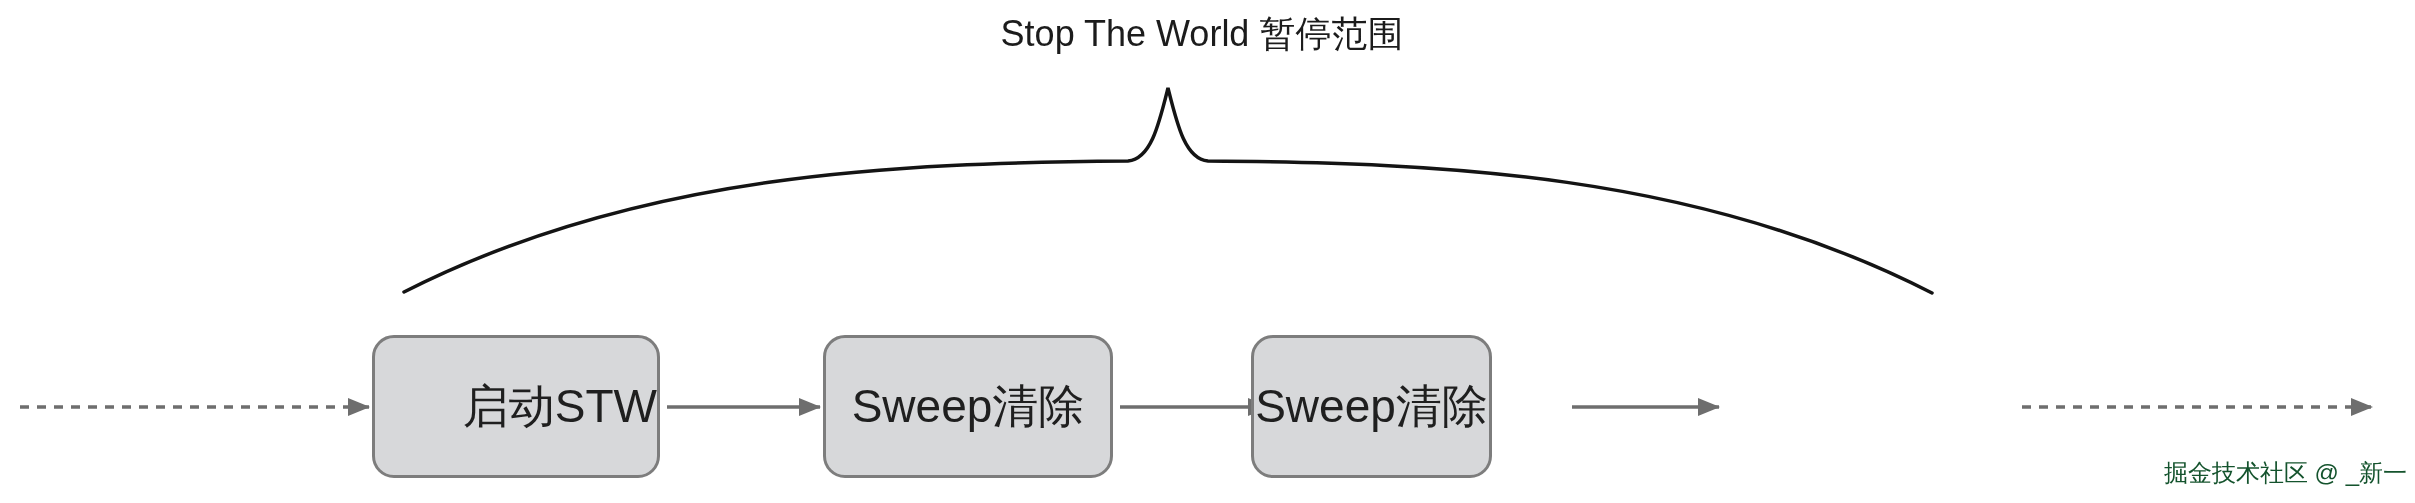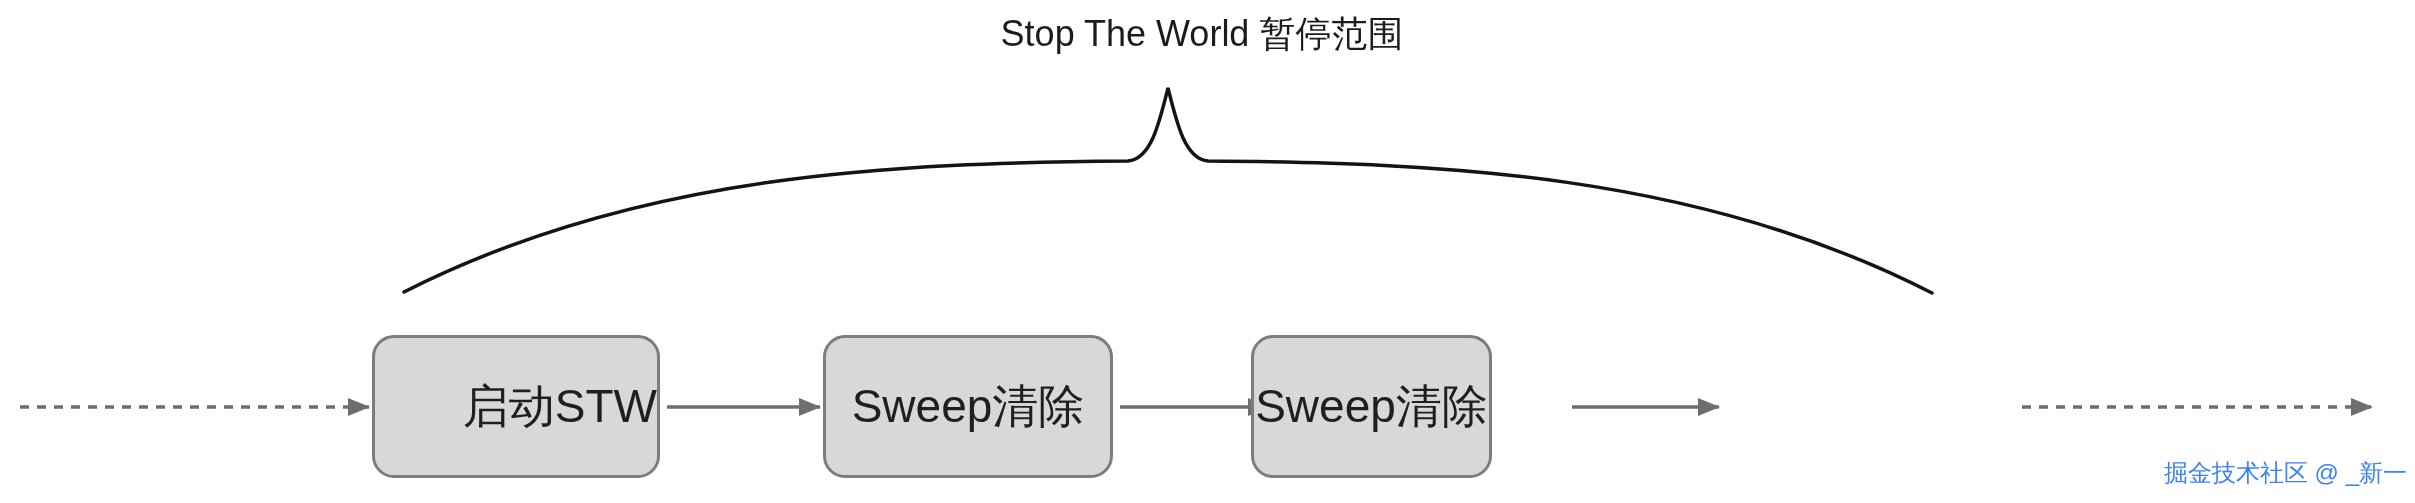"掘金技术社区 @ _新一" .watermark { color: #3b82f6 -> #14532d }
